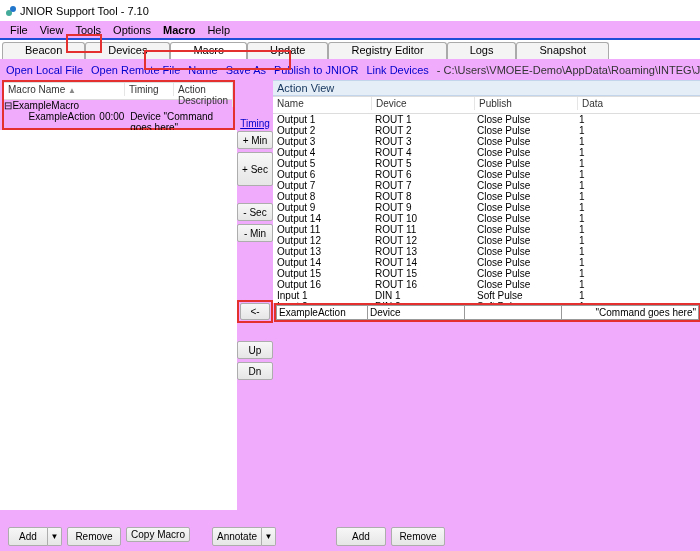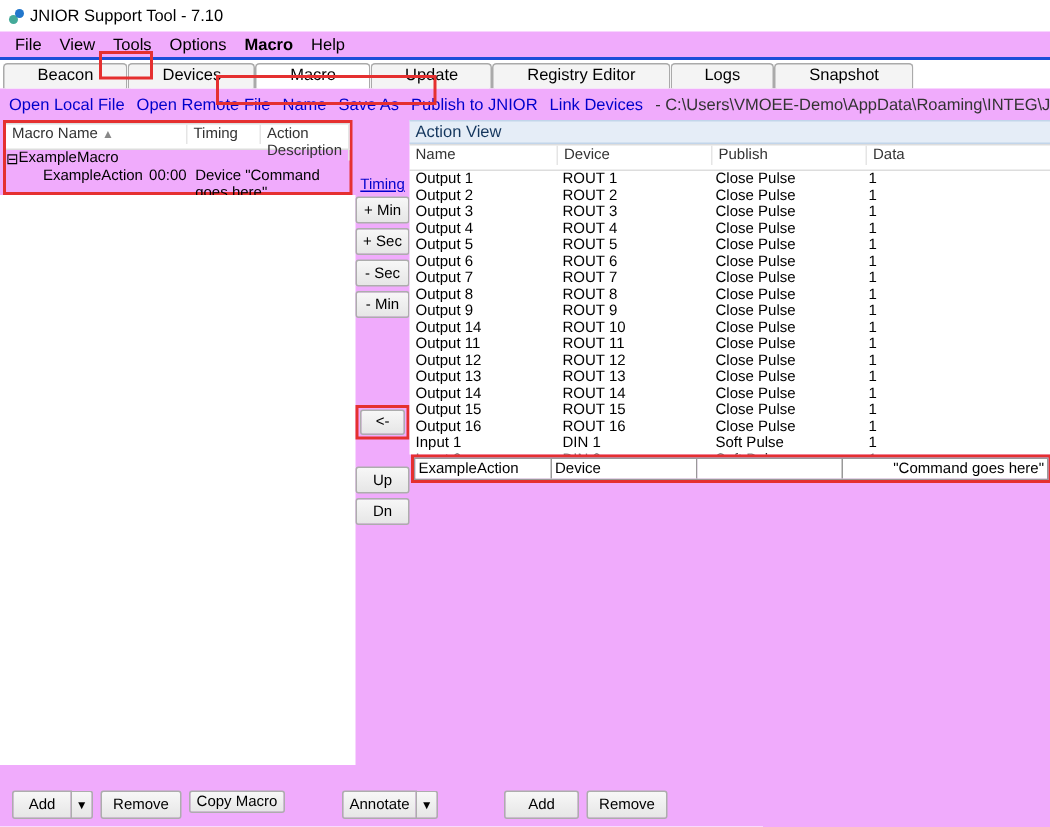"+ Sec" button.btn { height: 18px -> 34px; margin-bottom: 3px -> 17px }
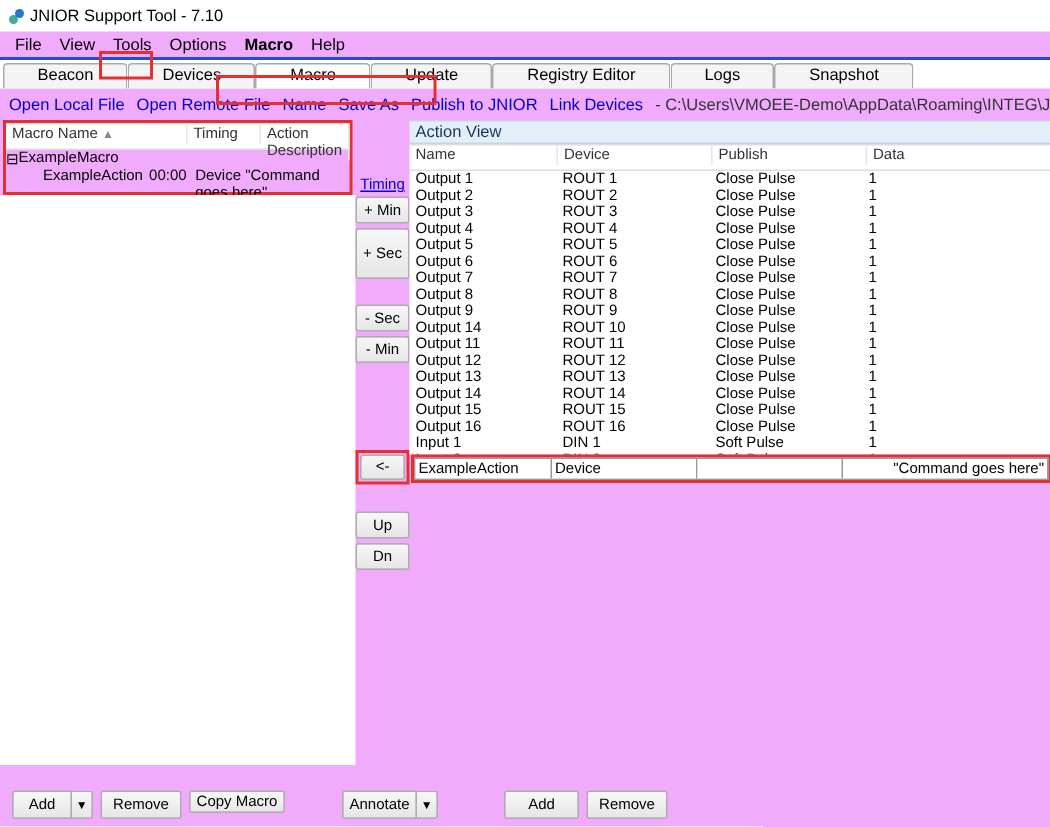"Annotate" div { left: 228px -> 212px }
